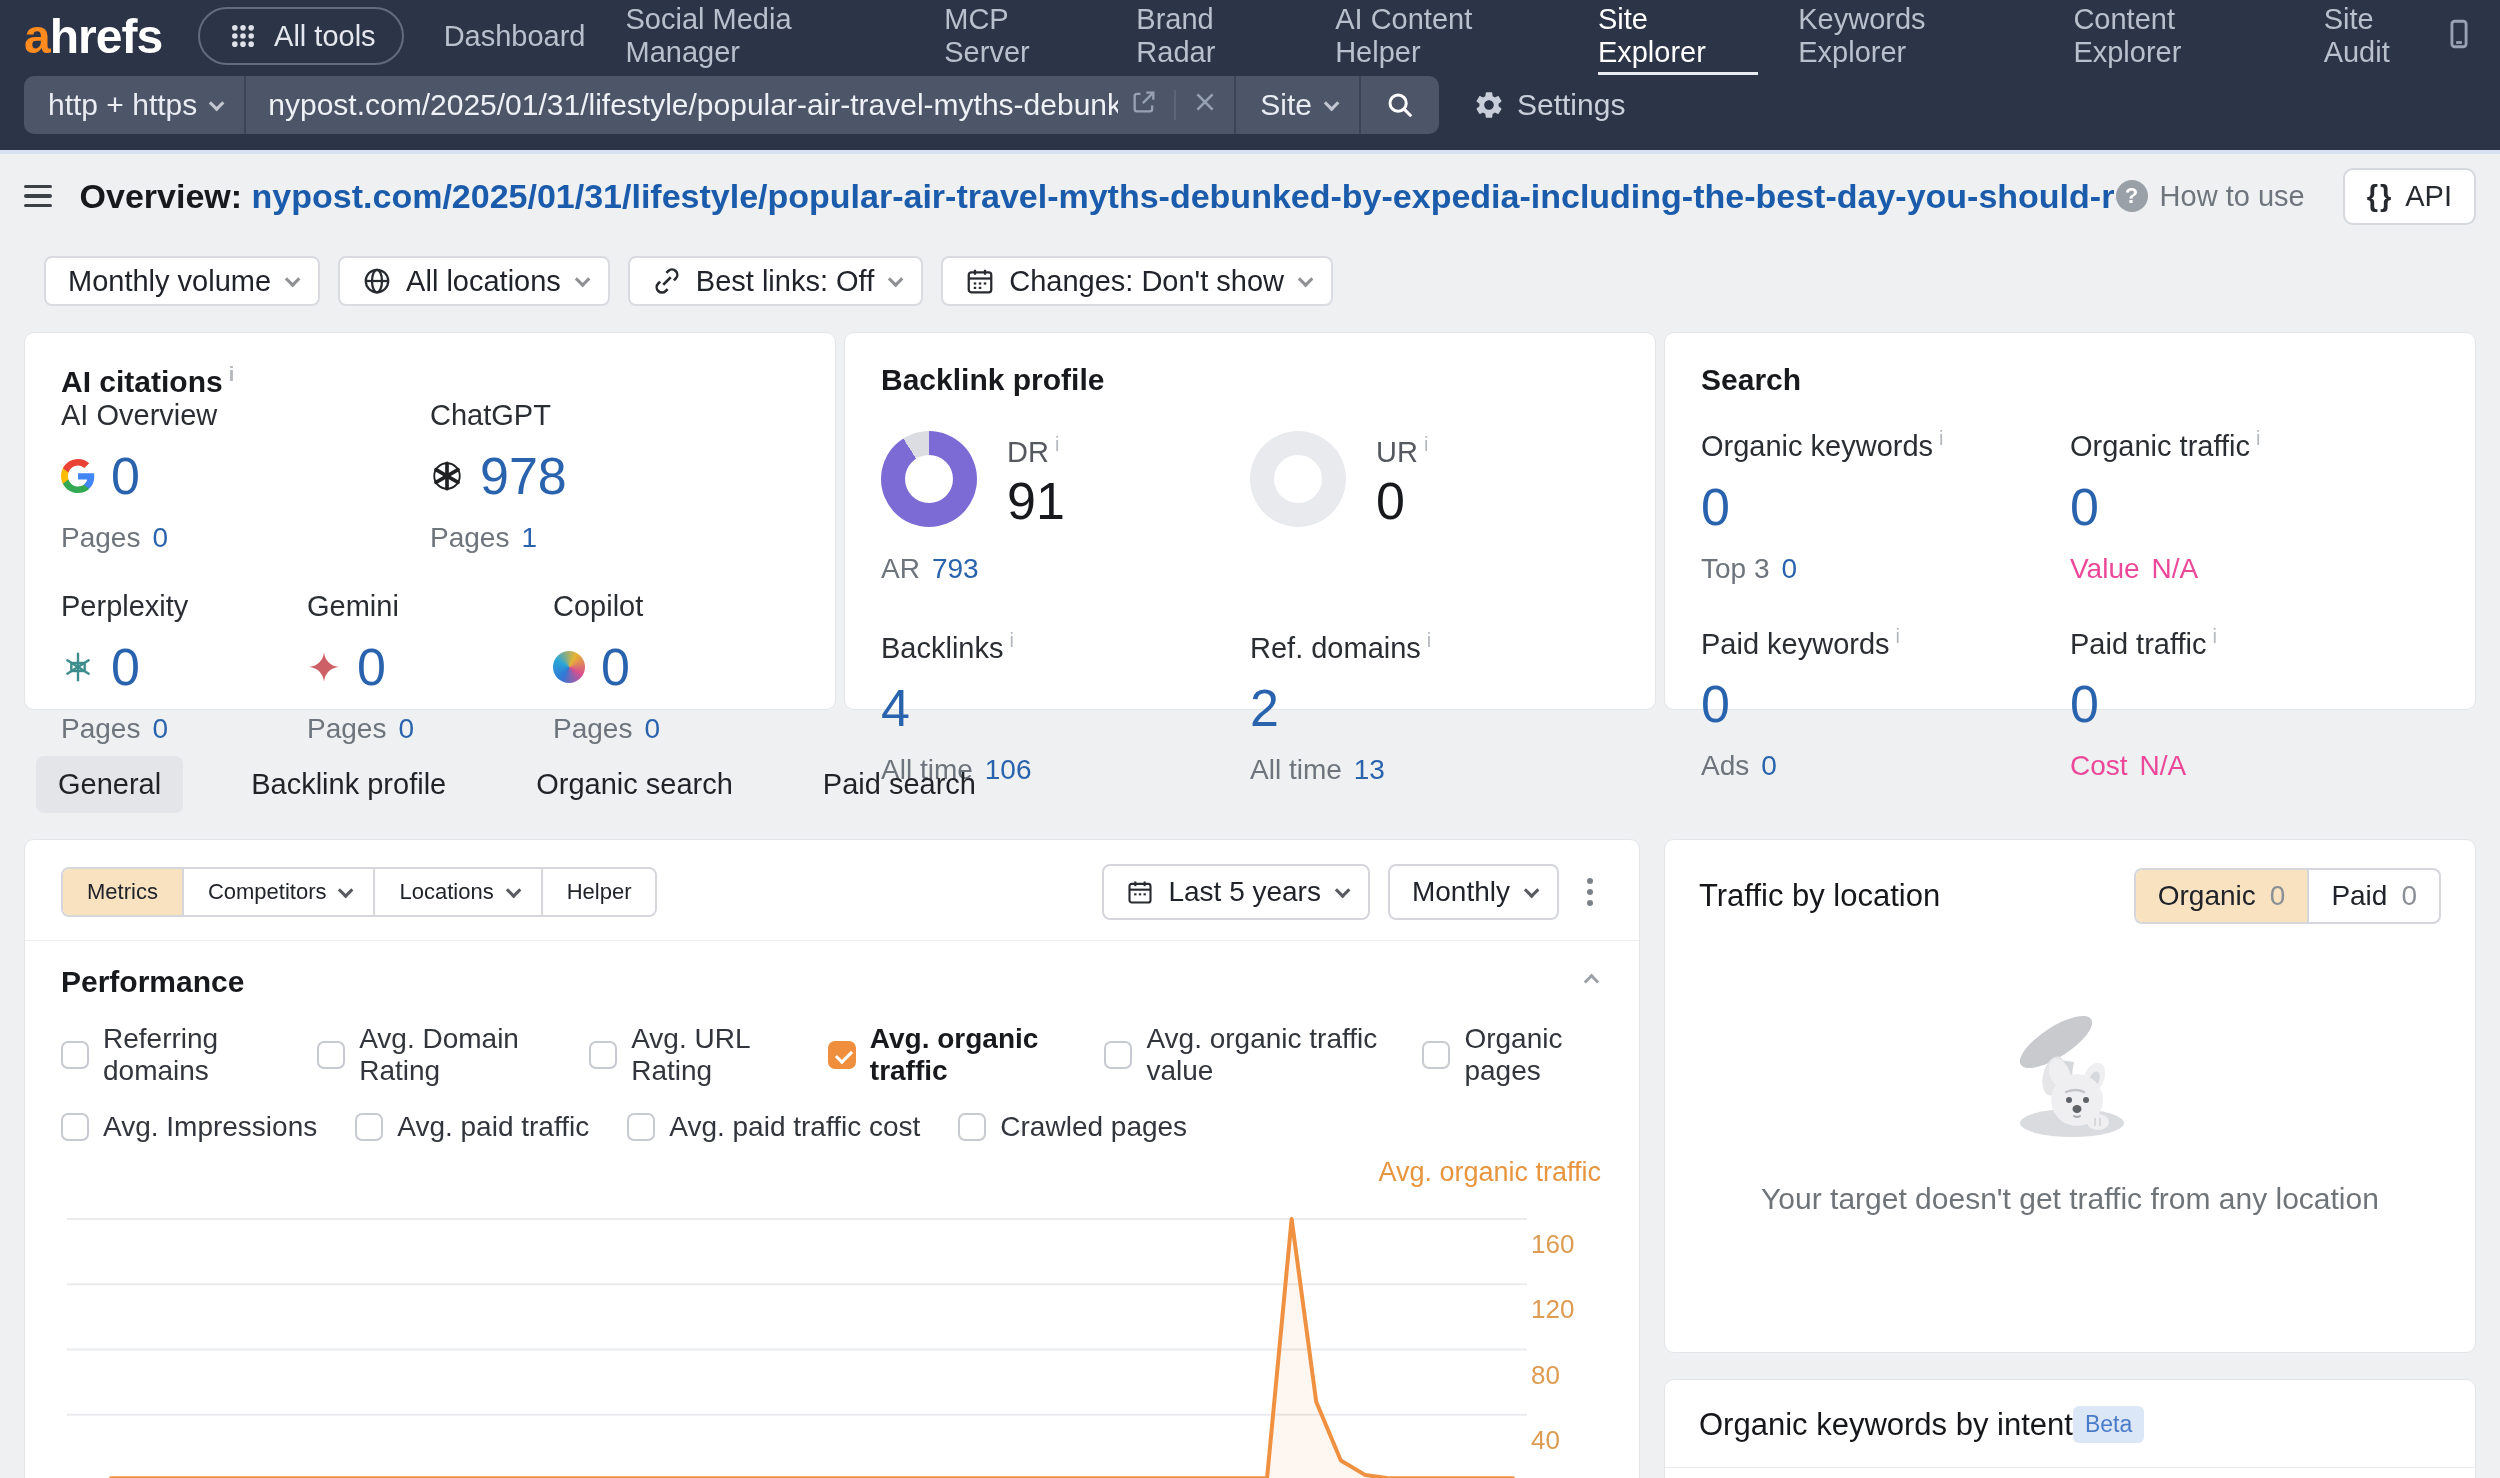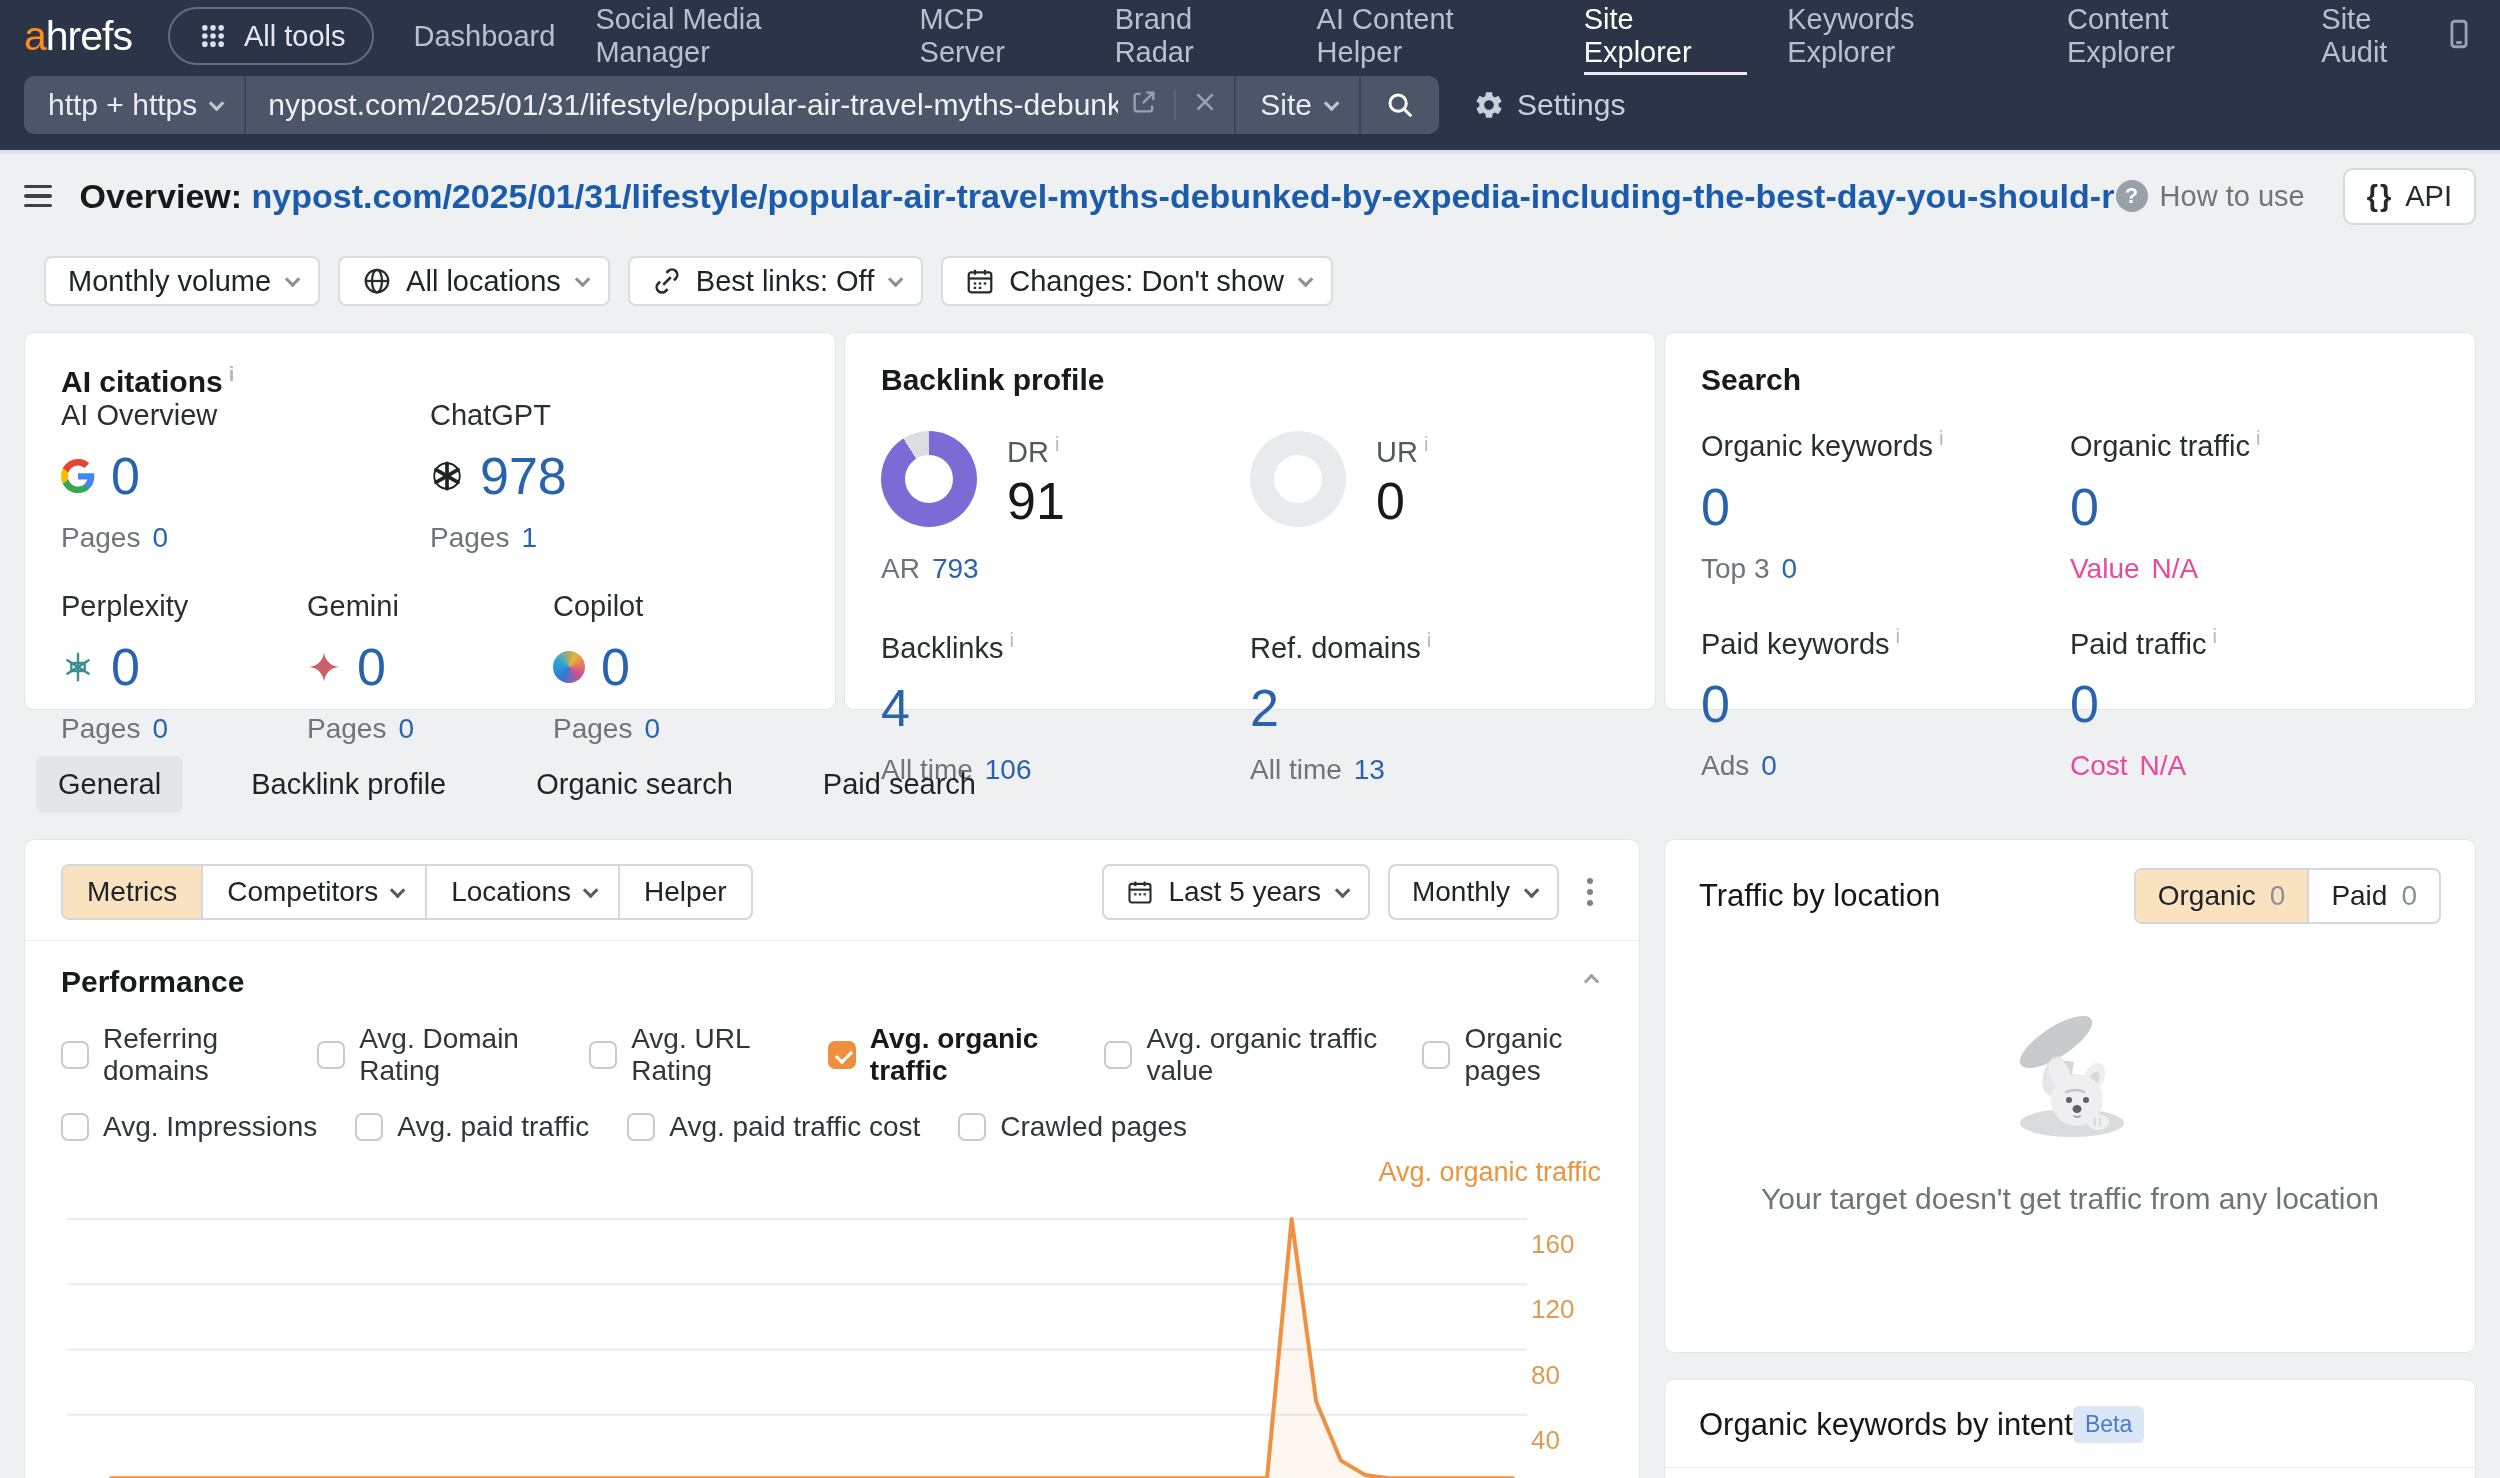"ahrefs" .logo { font-size: 41px -> 48px; font-weight: 400 -> 700 }
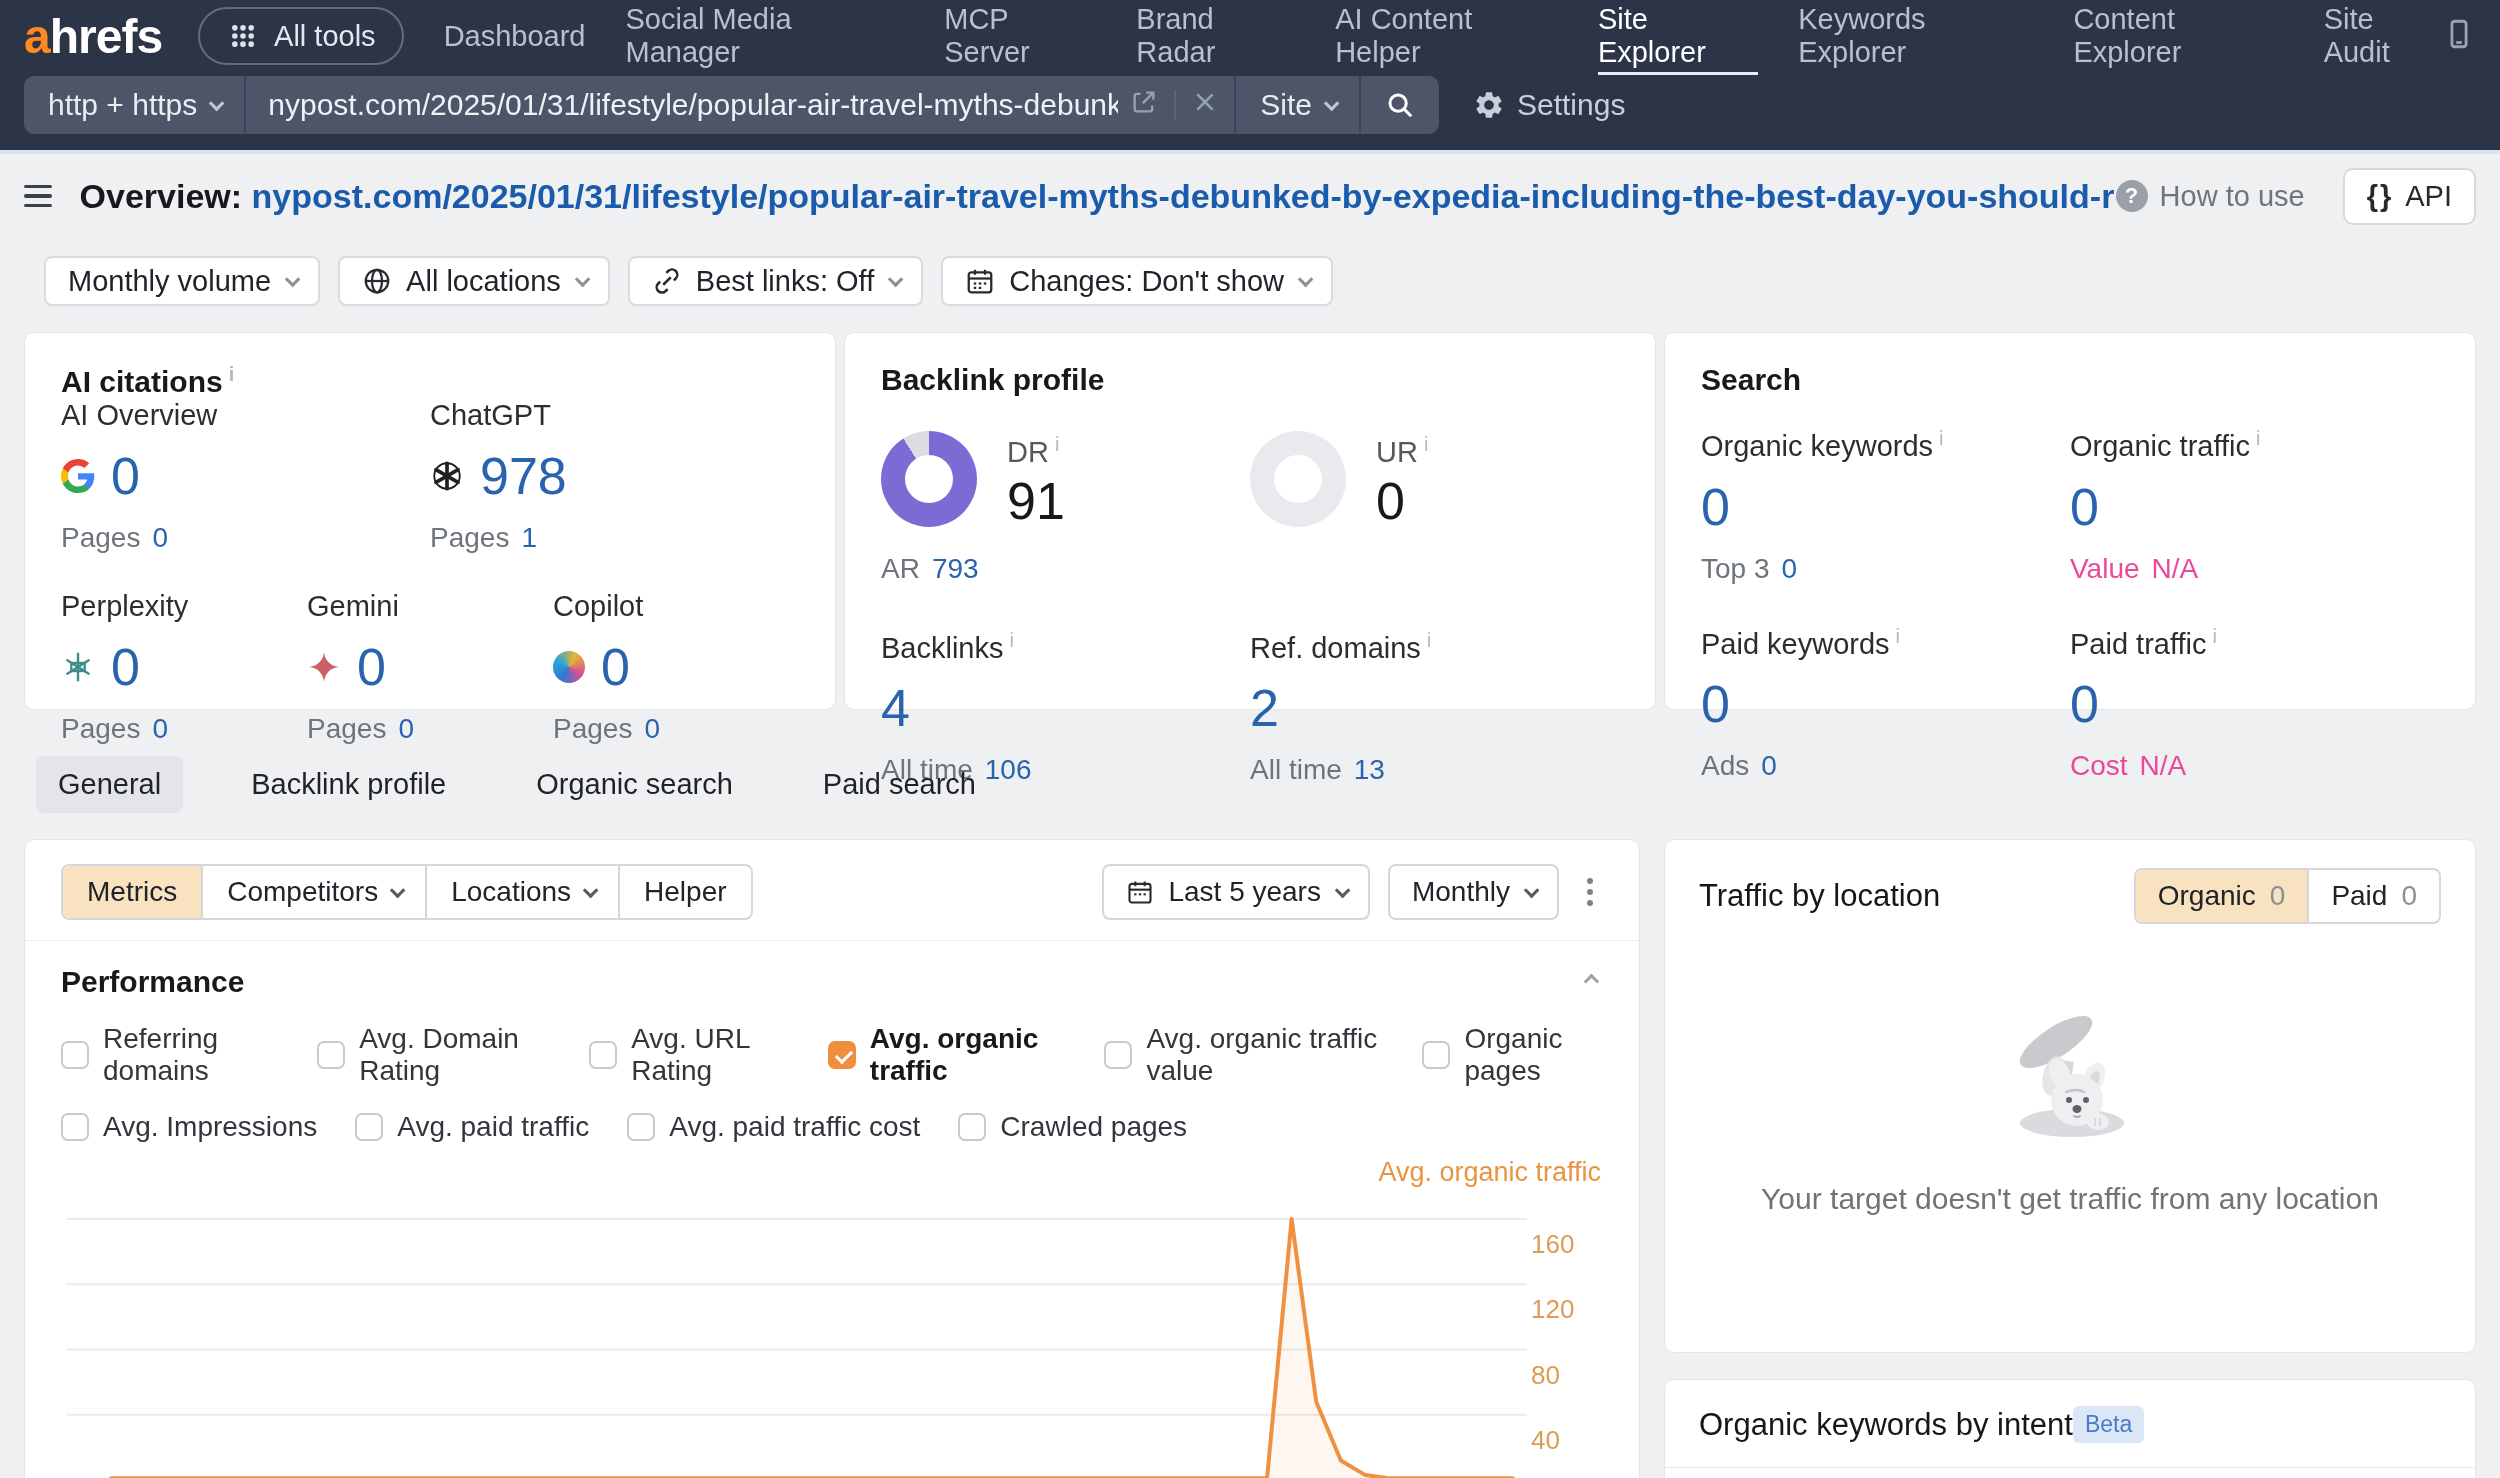"Metrics" .seg-btn { font-size: 28px -> 22px }
